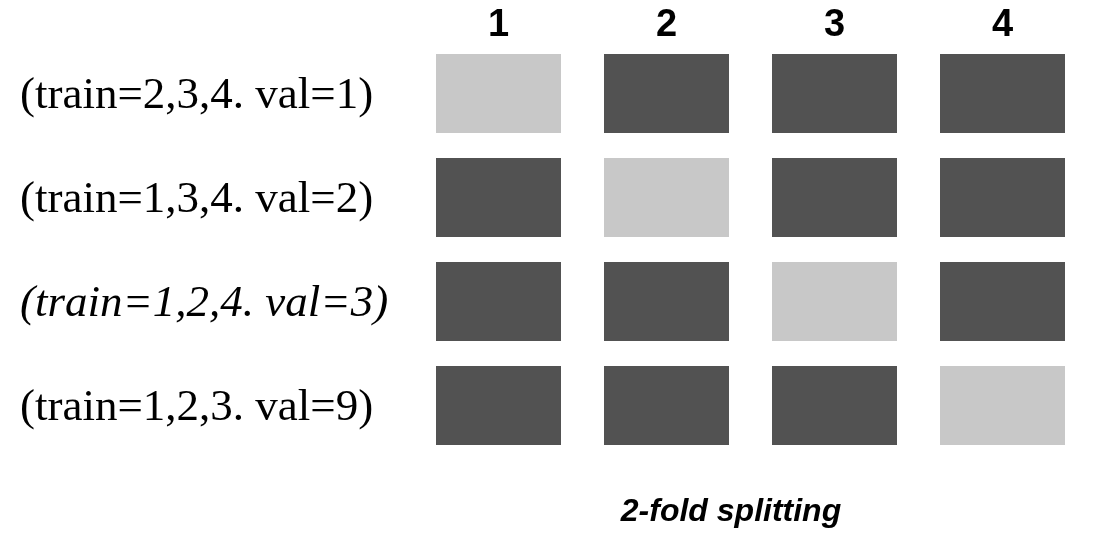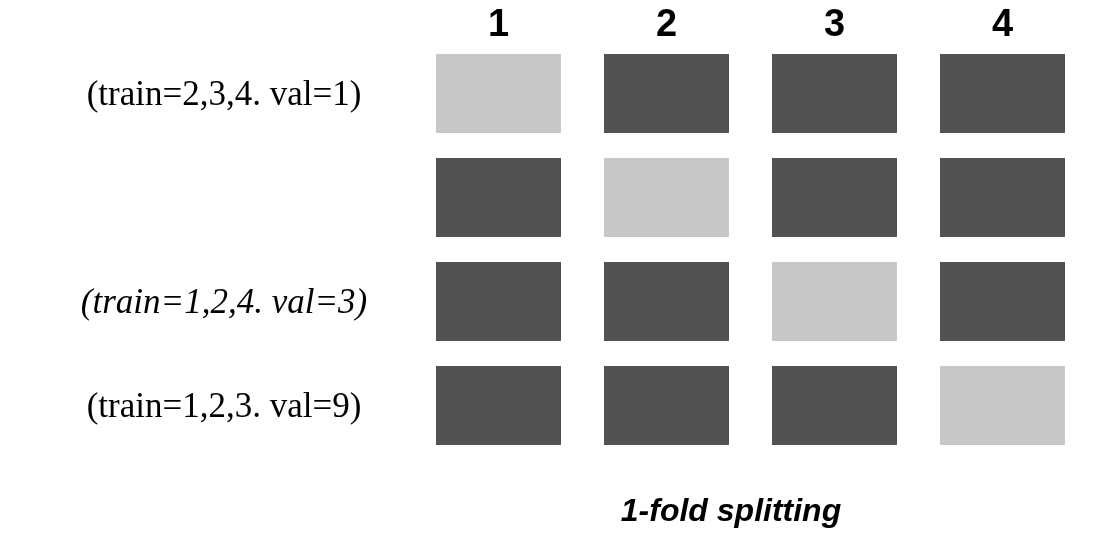"(train=2,3,4. val=1)" .row-label { font-size: 35px -> 45px; text-align: center -> left }
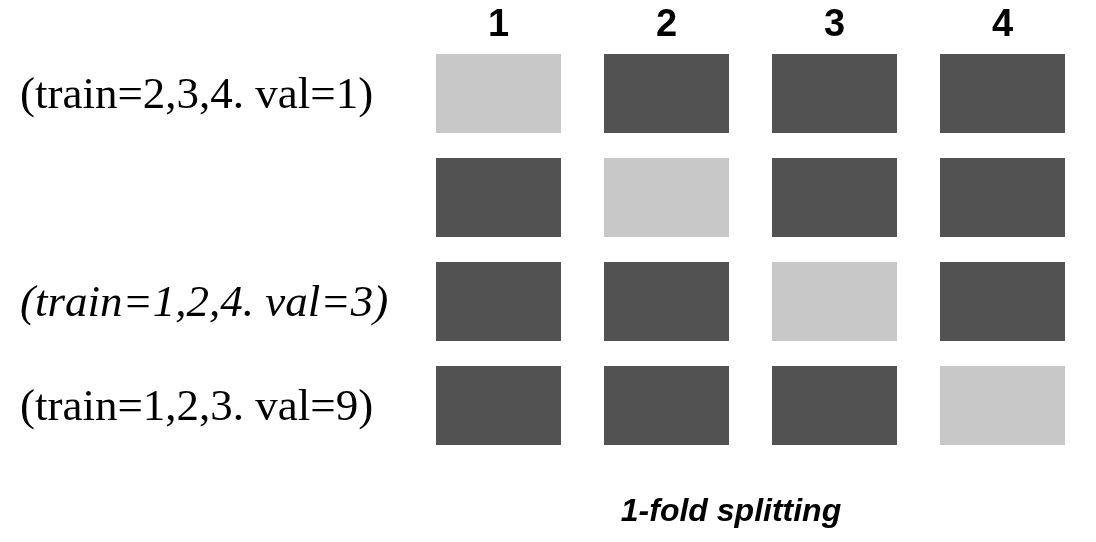"(train=1,3,4. val=2)" div.row-label { html: none -> <div>(train=1,3,4. val=2)</div> }
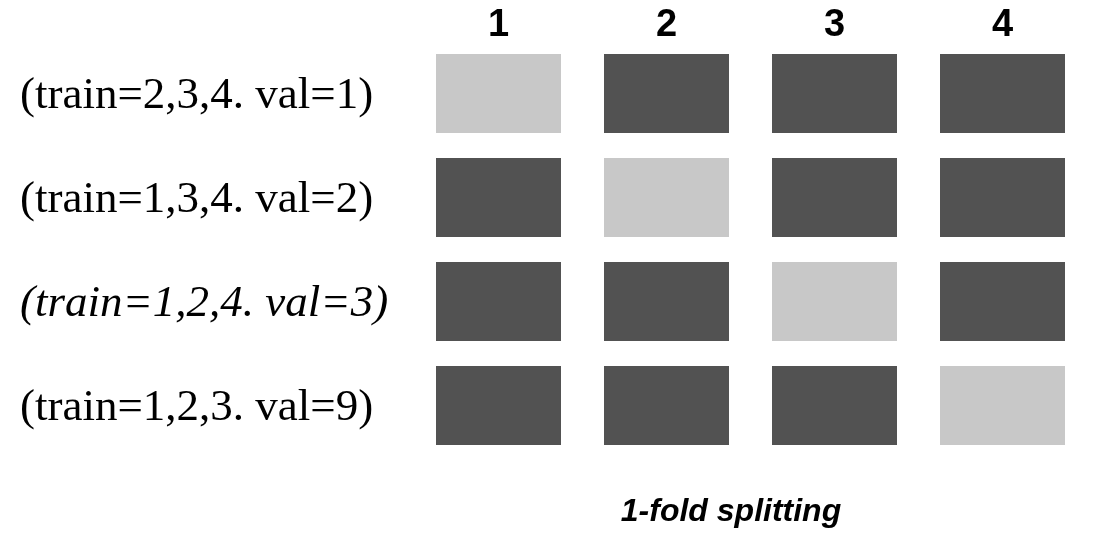"1-fold splitting" div.caption { text: 1-fold -> 2-fold }
